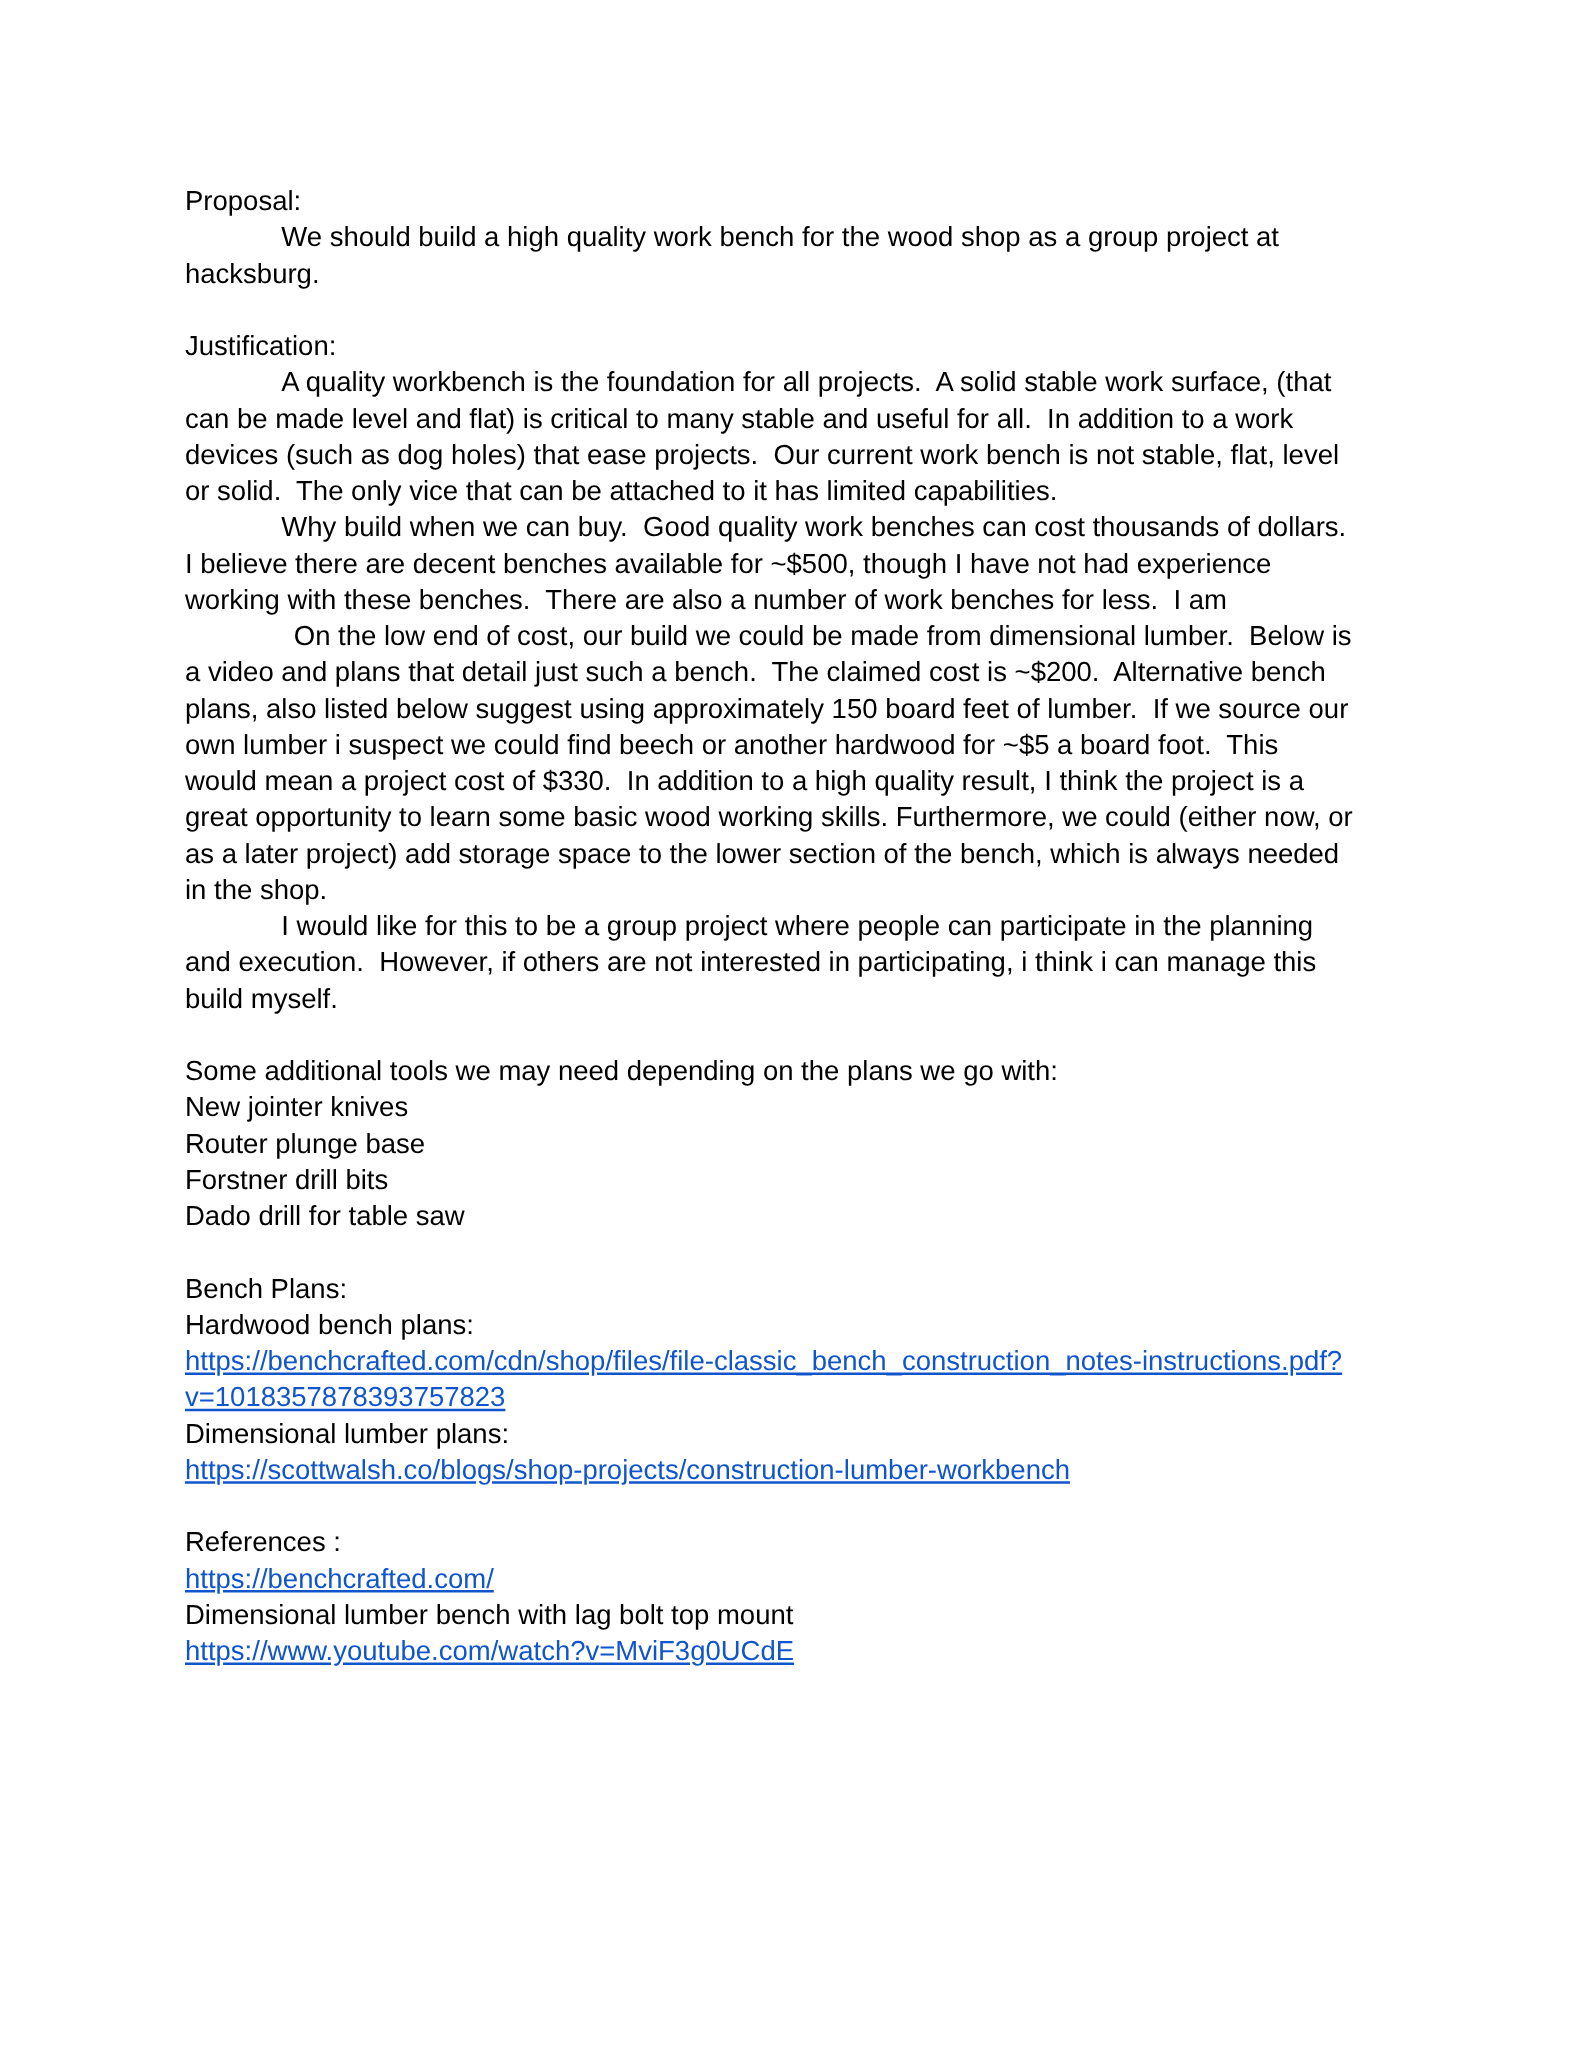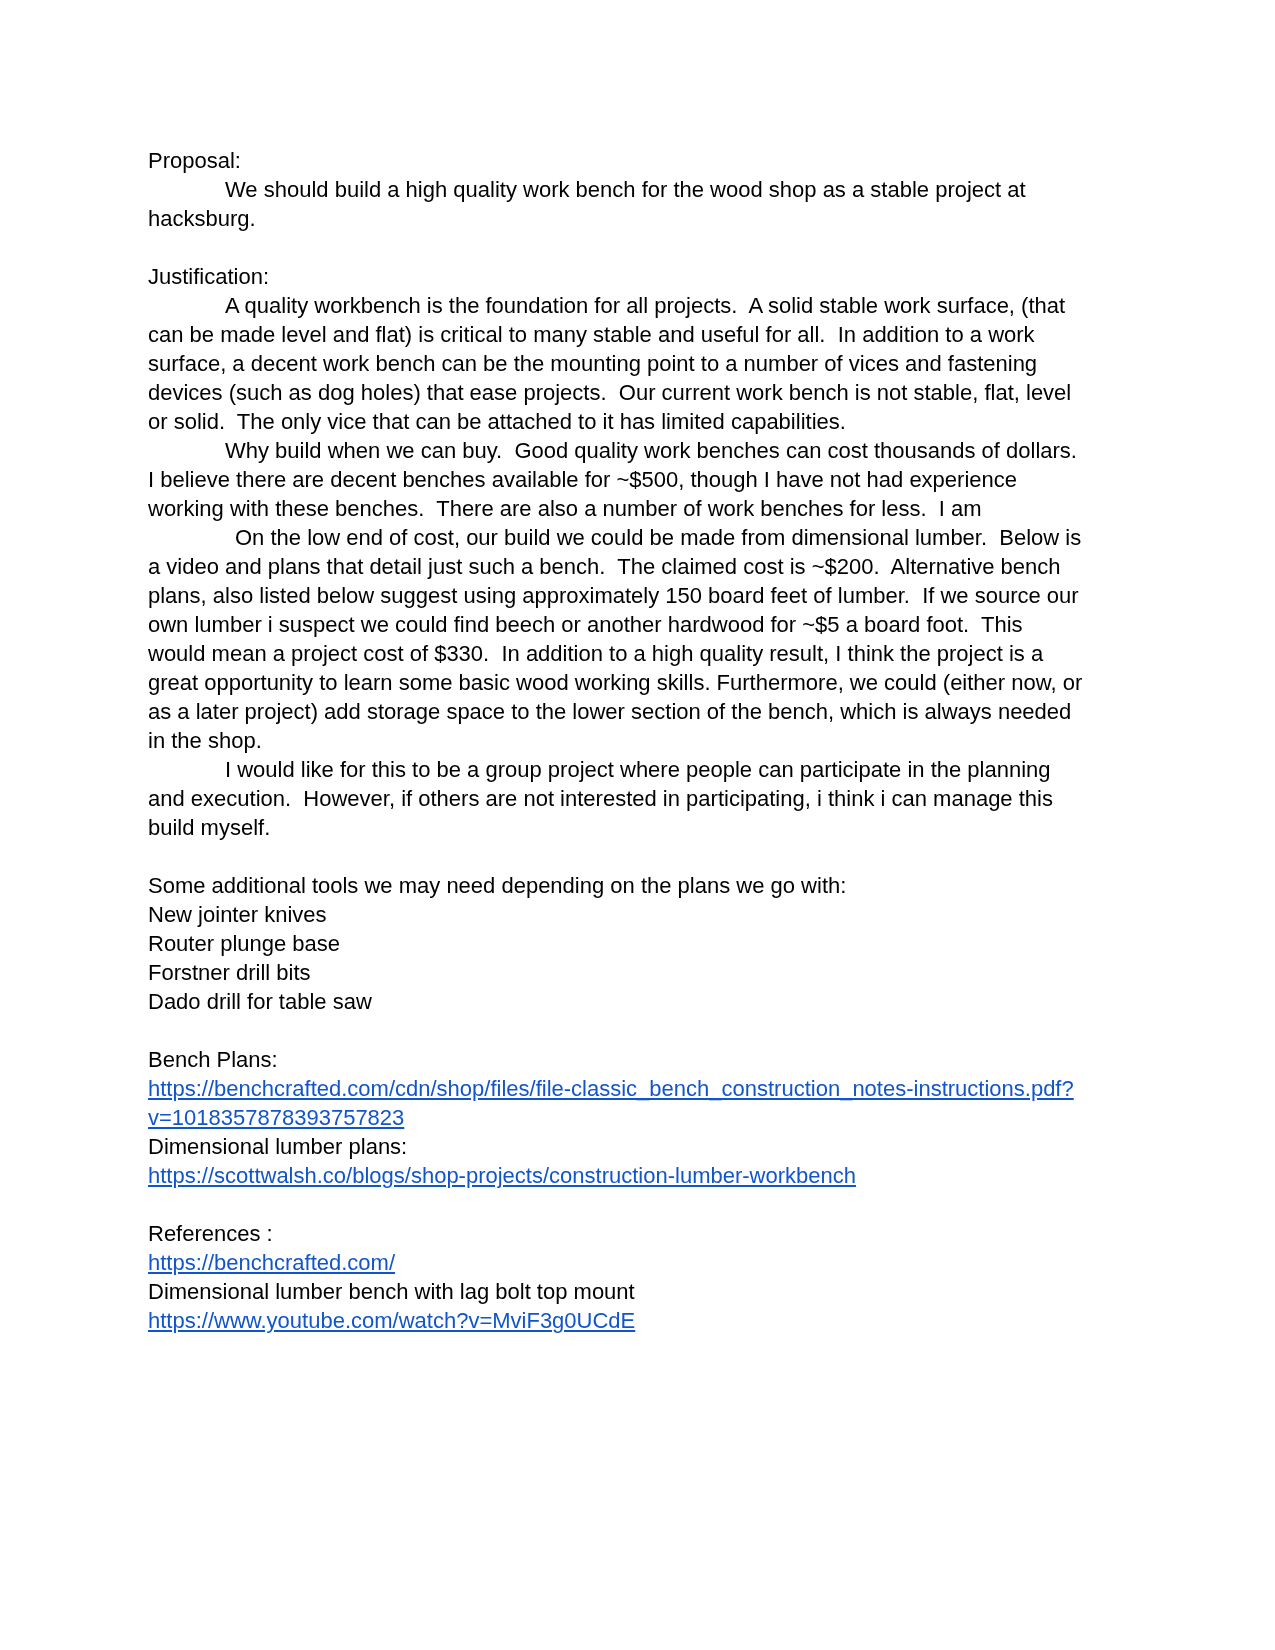"We should build a high" div.line { text: stable -> group }
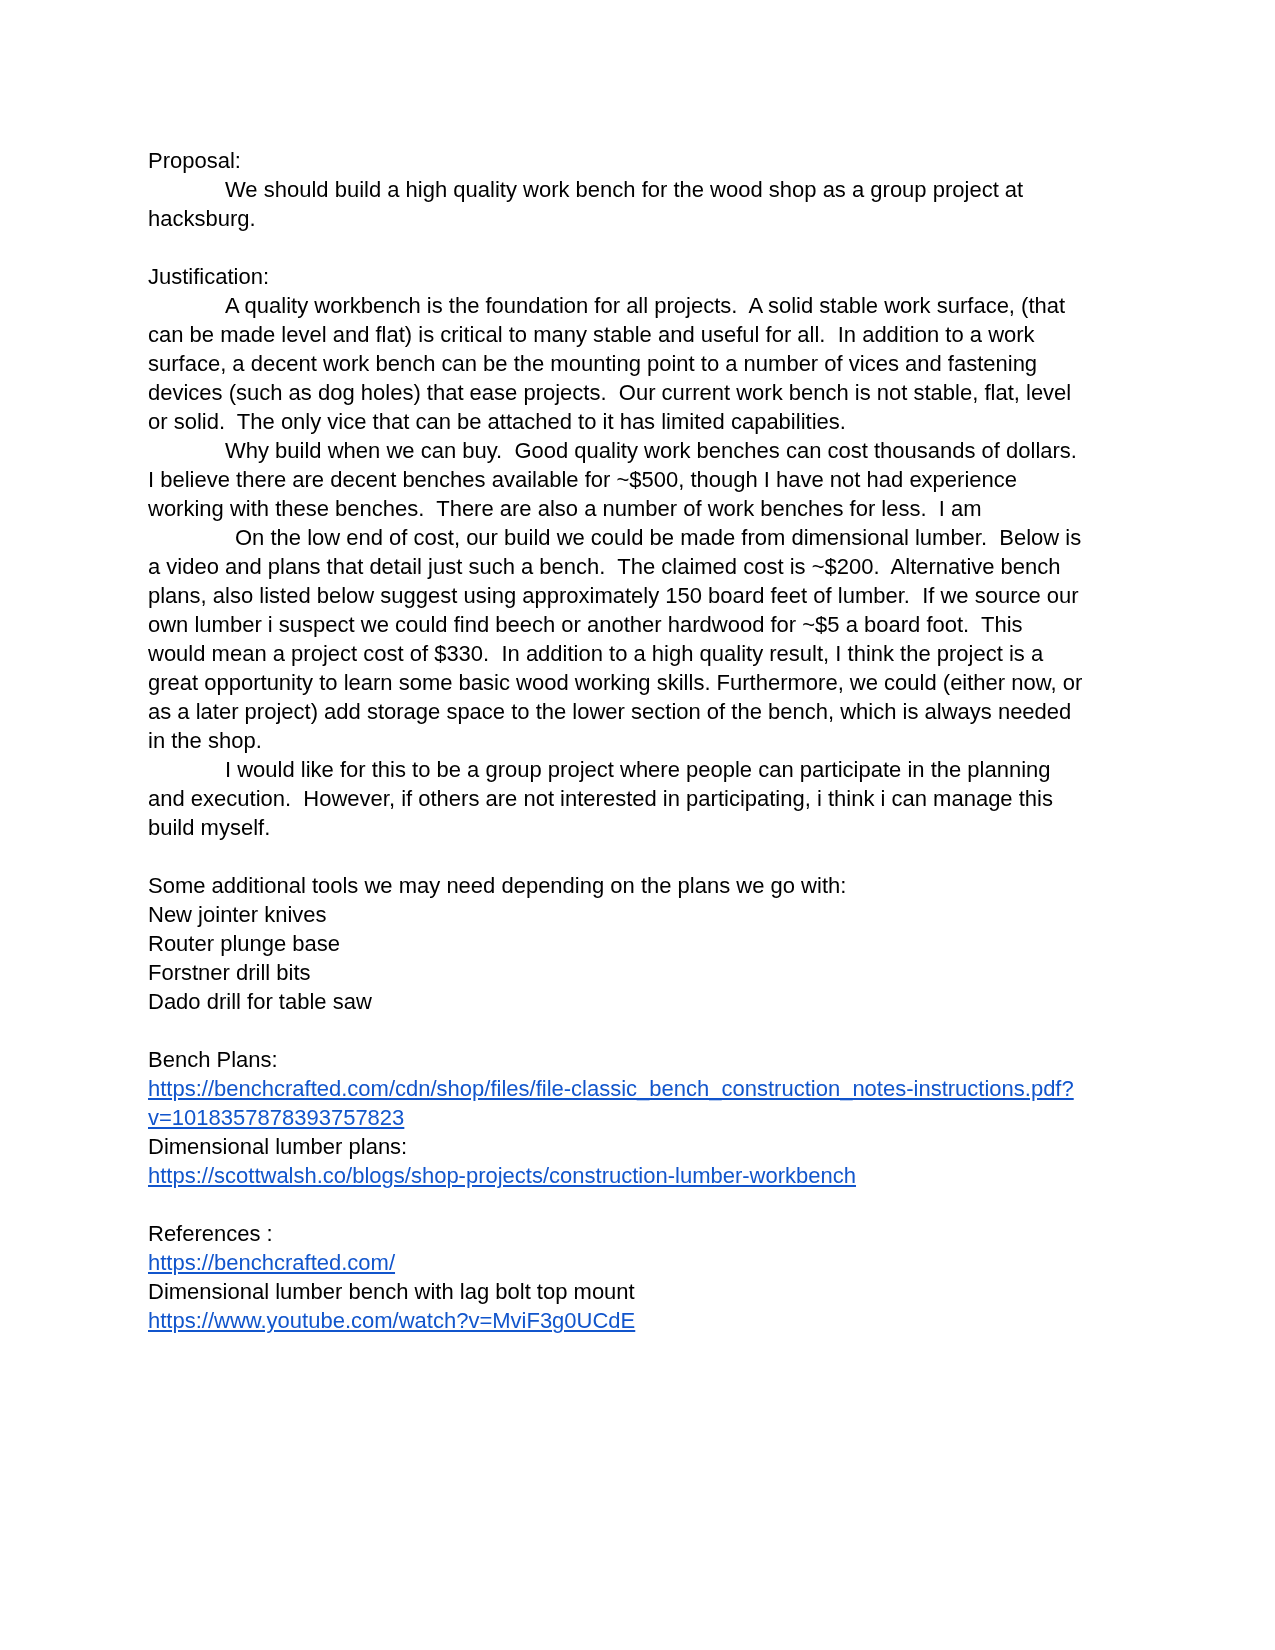"surface, a decent work bench" div.line { html: <div>surface, a decent work bench can be the mounting point to a number of vices and fastening</div> -> none }
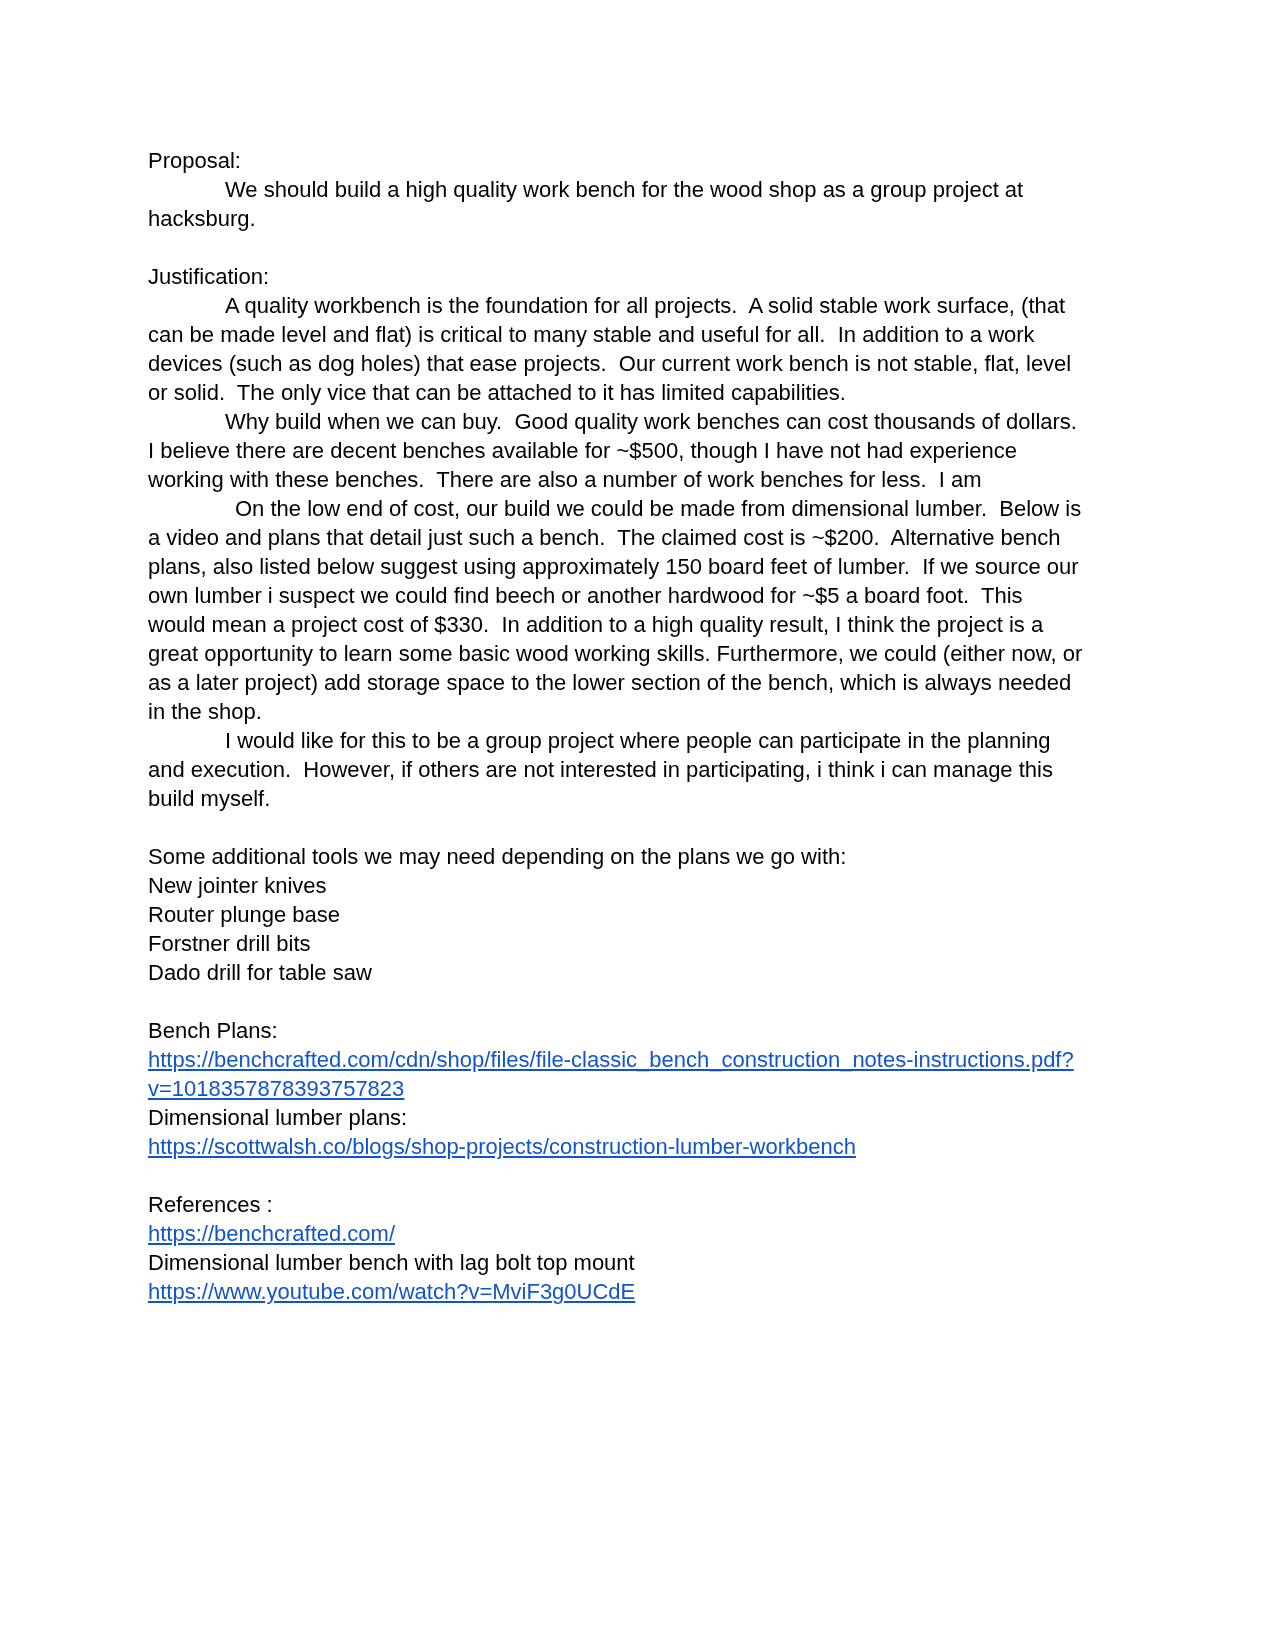"Hardwood bench plans:" div.line { html: none -> <div>Hardwood bench plans:</div> }
